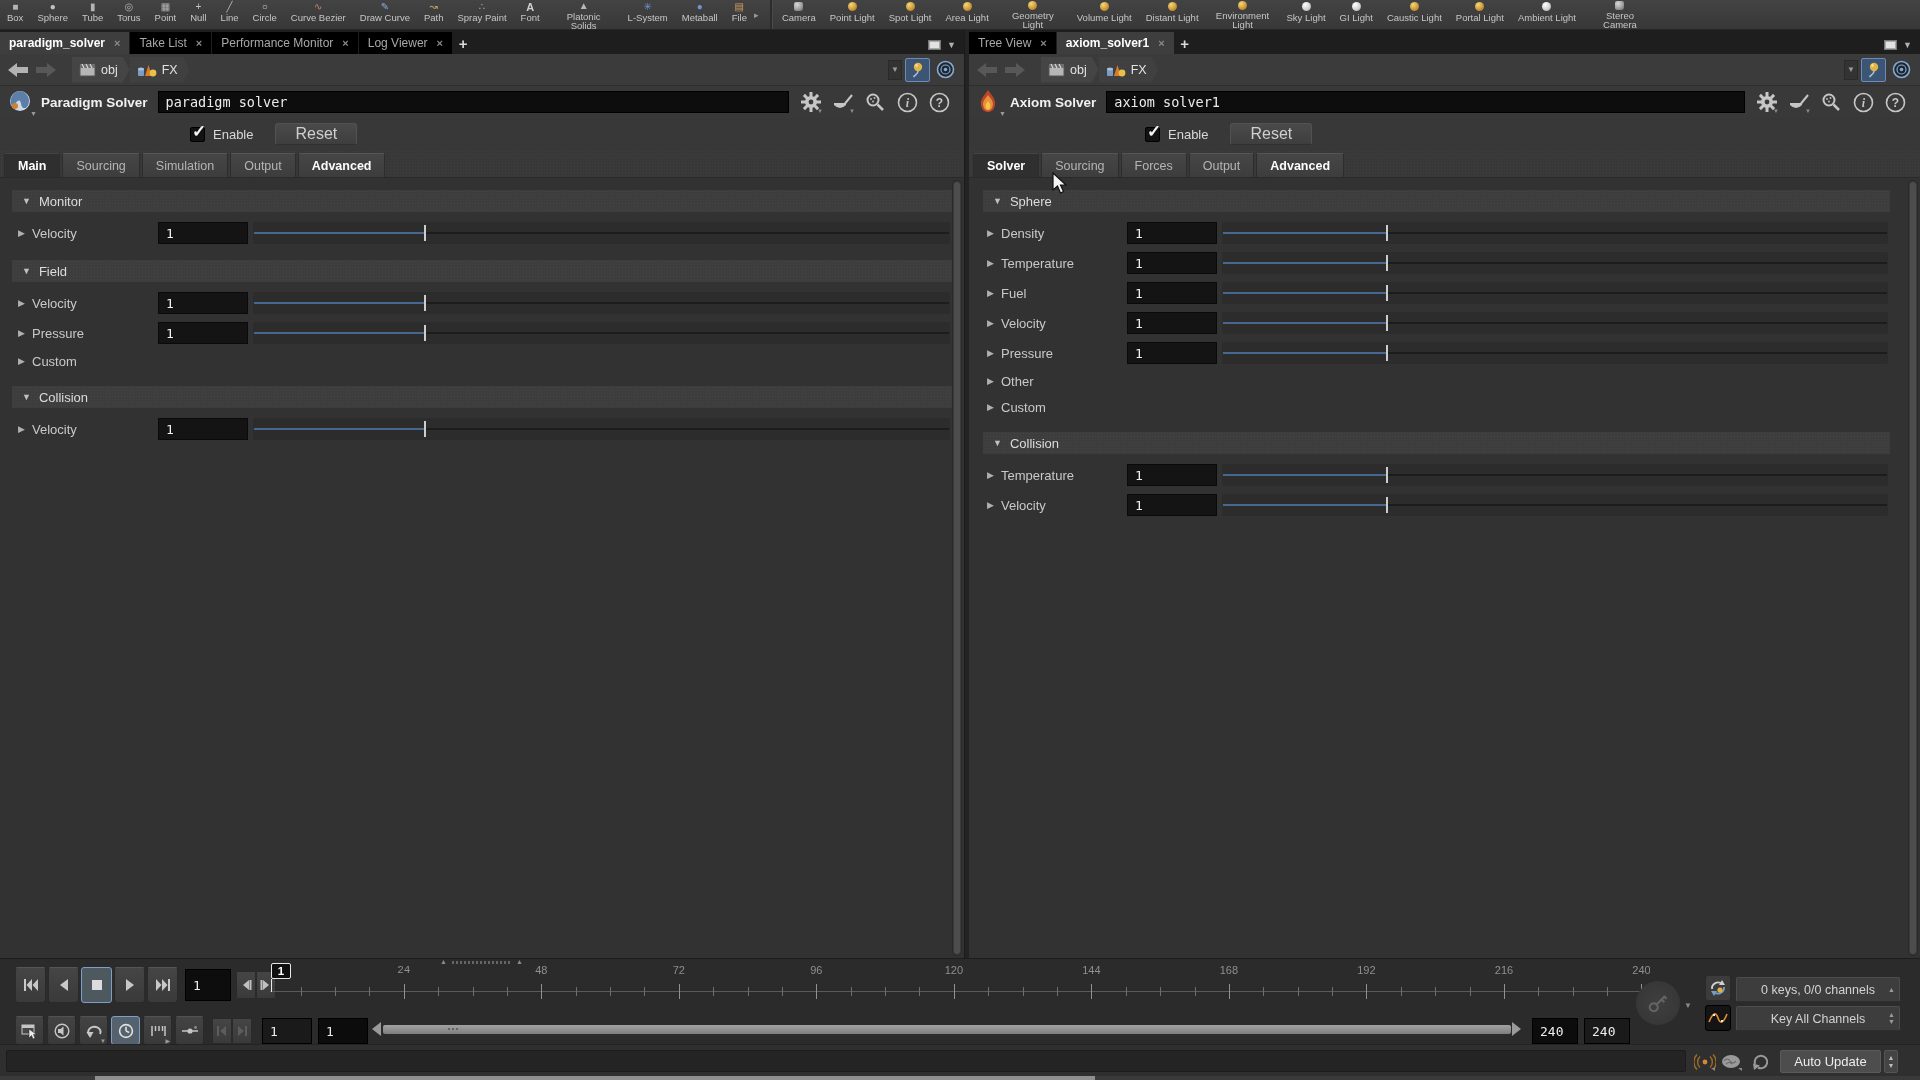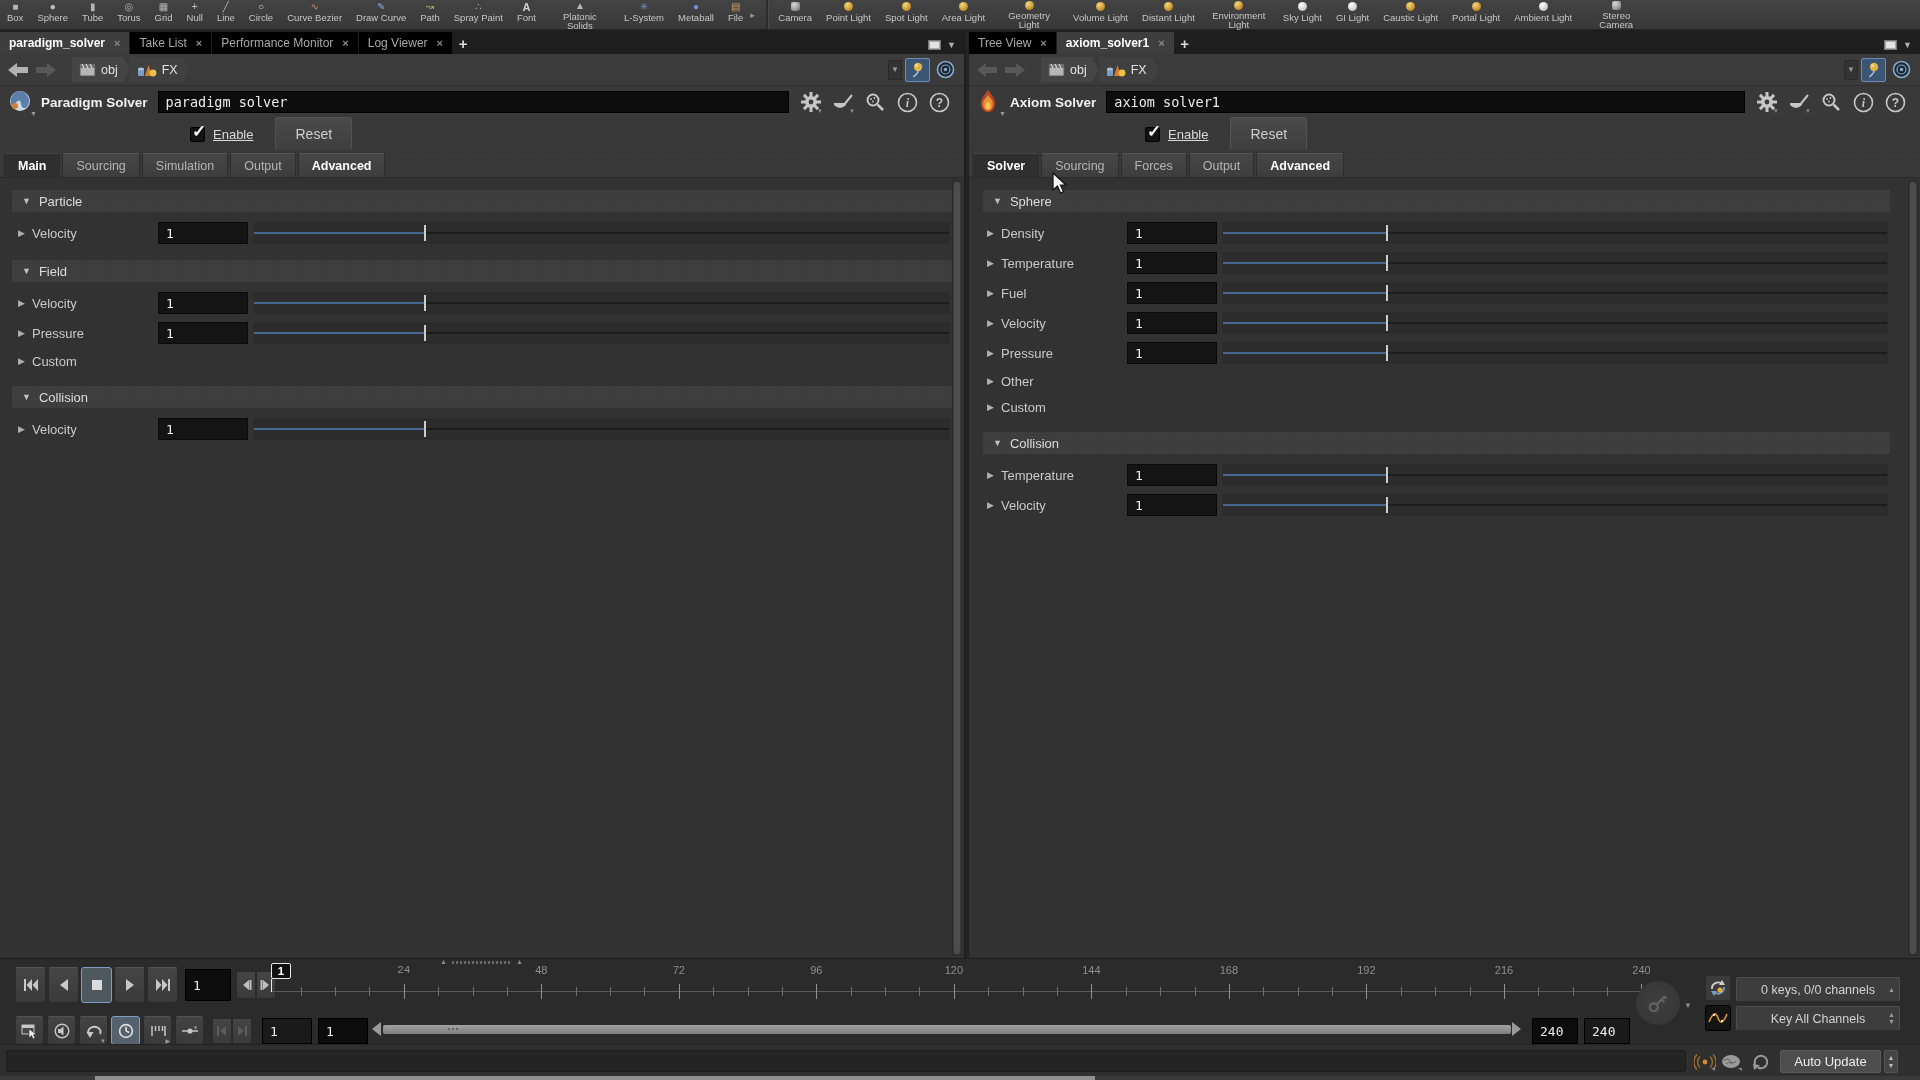"Grid" span.shelf-label { text: Grid -> Point }
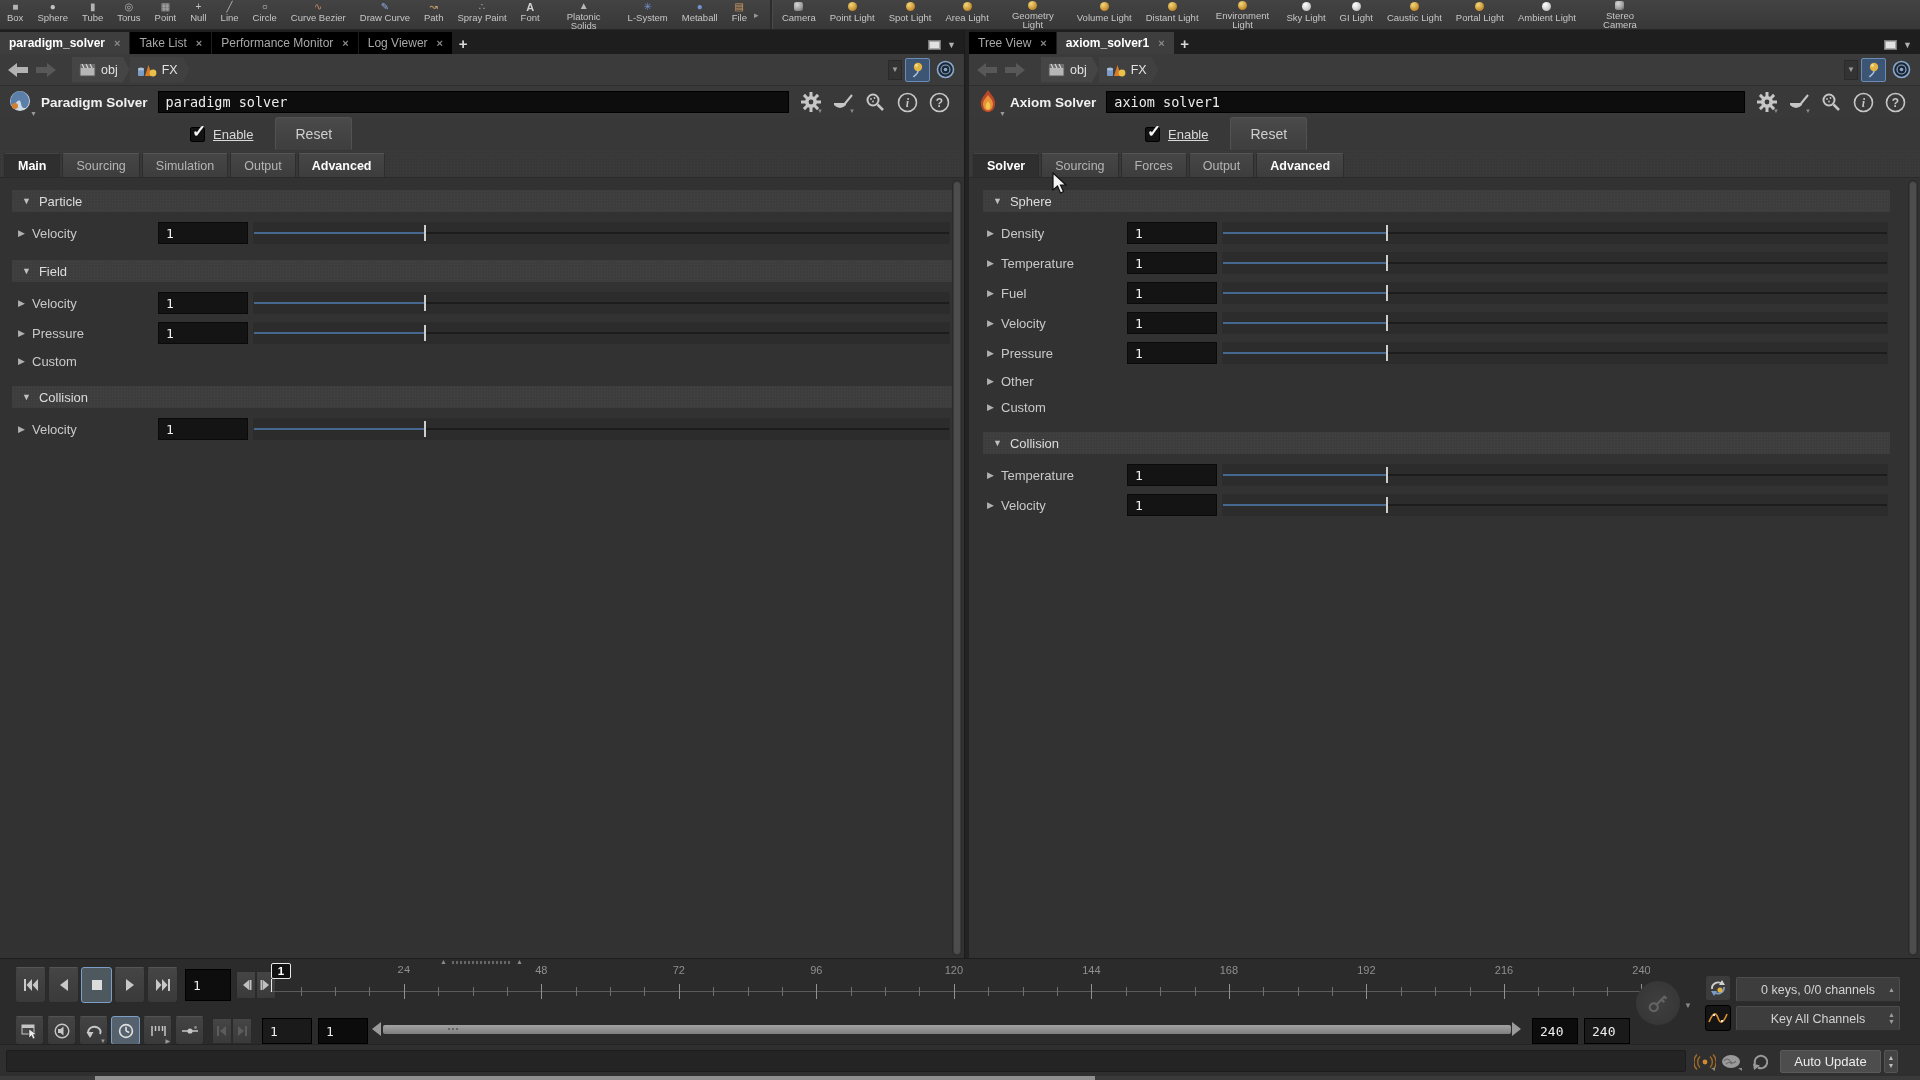"Enable" .enable-label { text-decoration: underline -> none }
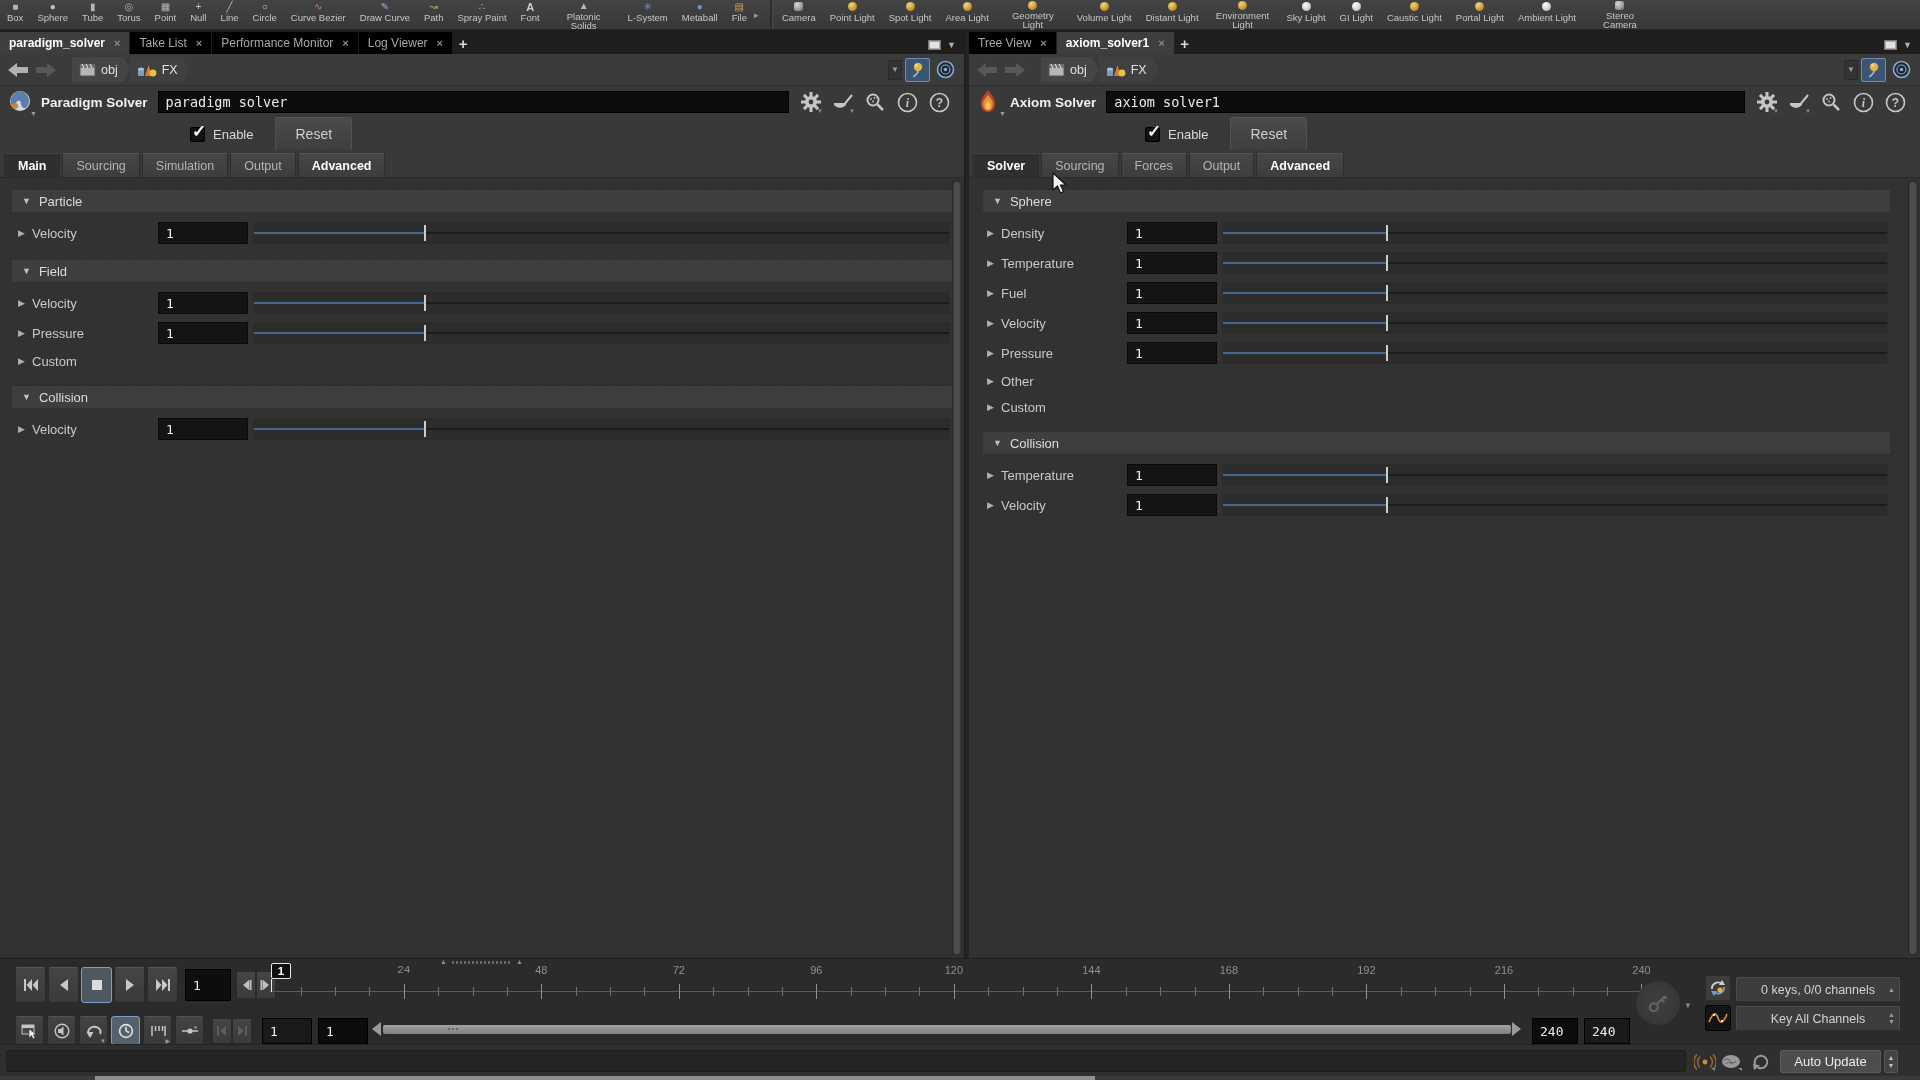"Reset" .reset-btn { font-size: 14px -> 16px; padding: 16px 19px -> 4px 19px }
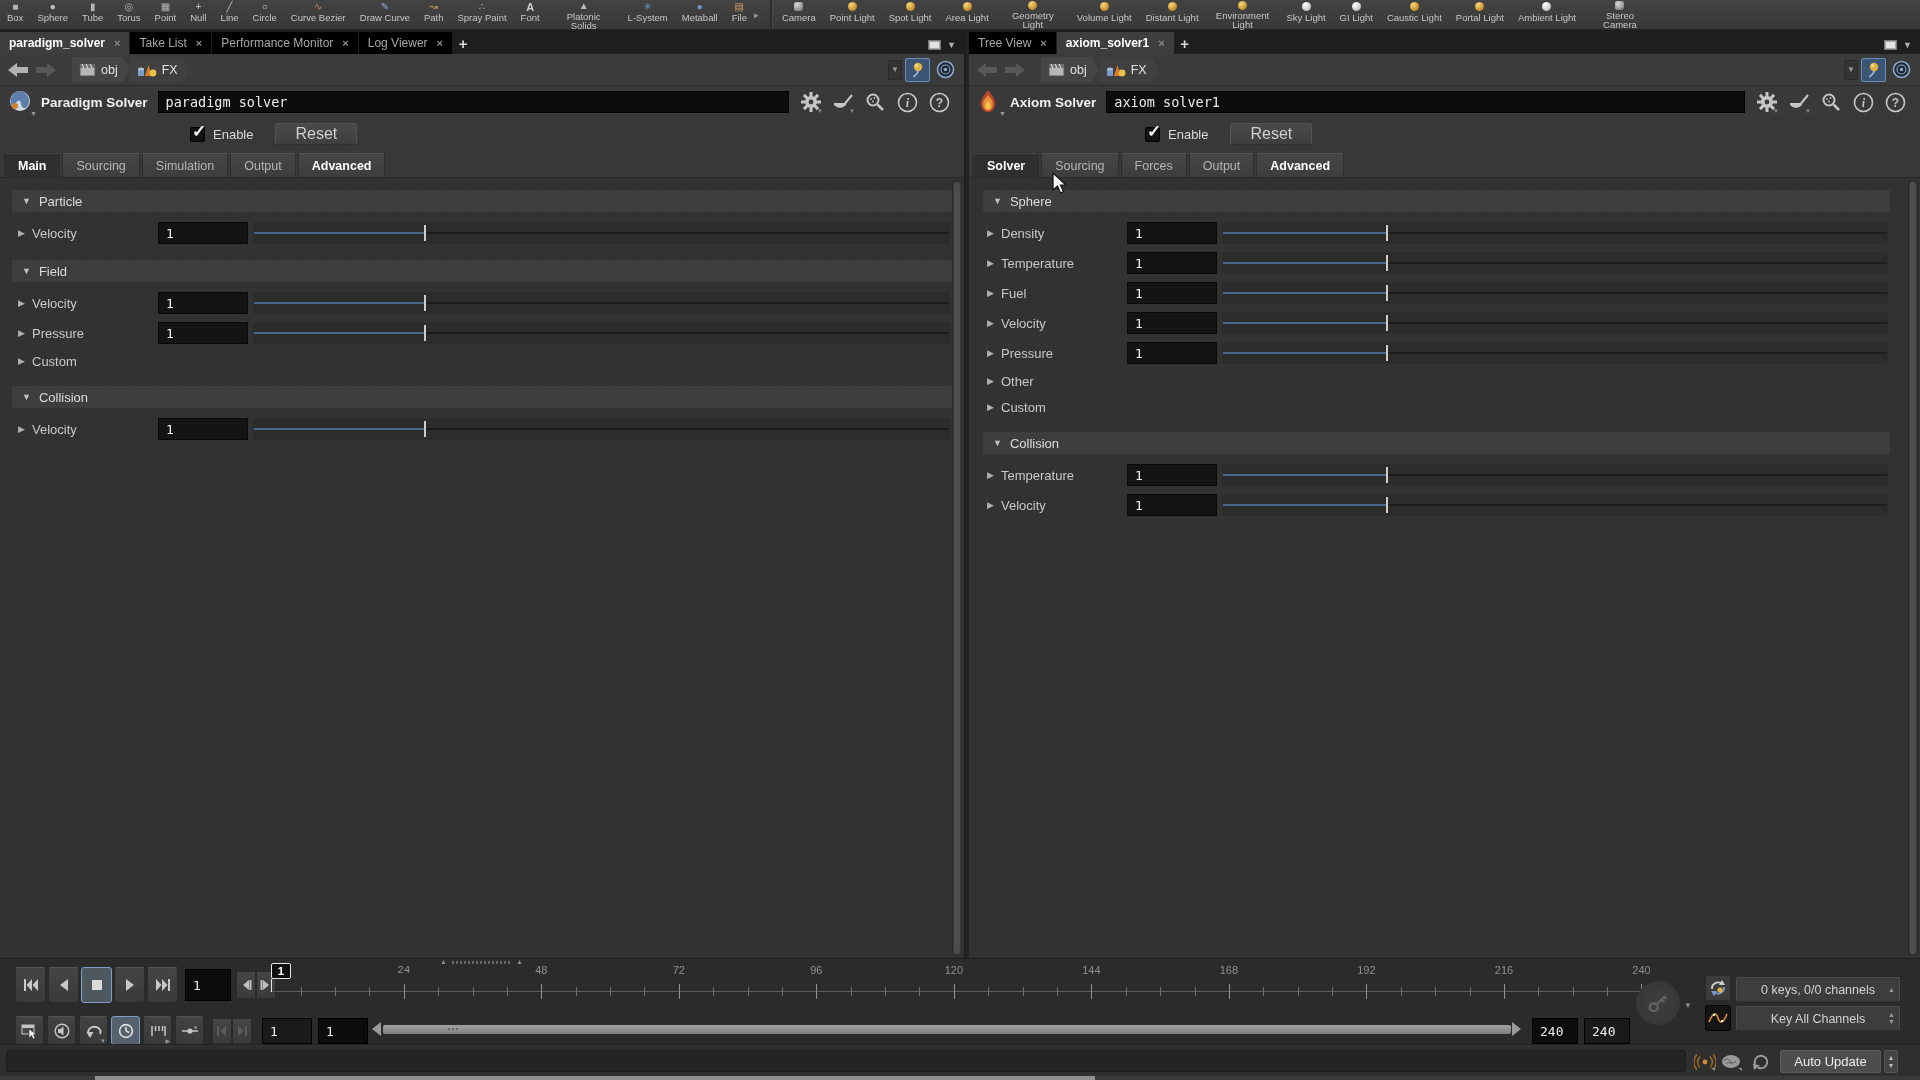"Particle" span { text: Particle -> Monitor }
